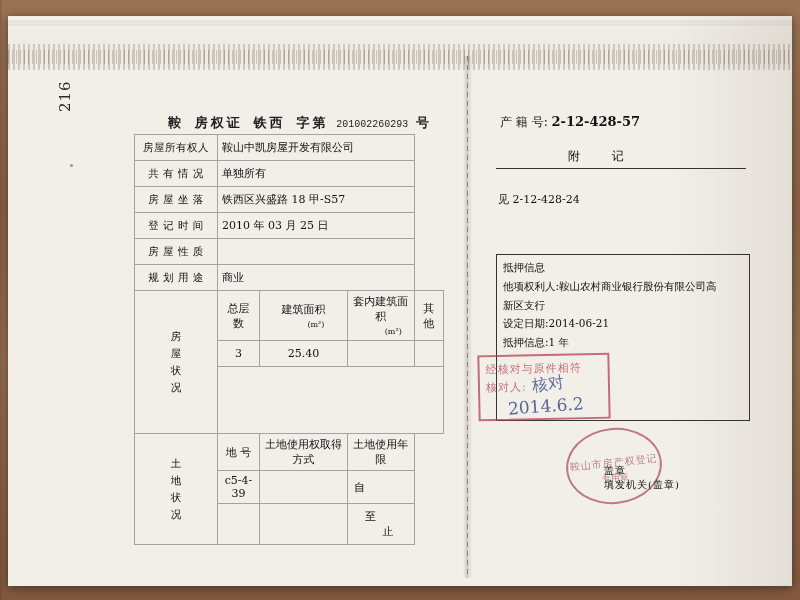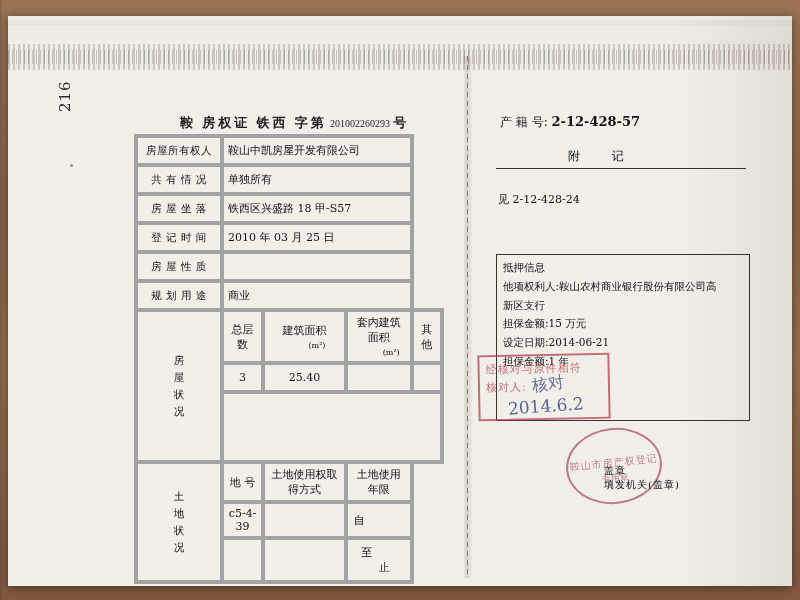"鞍 房权证 铁西 字第 201002260293" .title { font-family: Liberation Serif, serif -> Liberation Mono, monospace; left: 172px -> 160px }
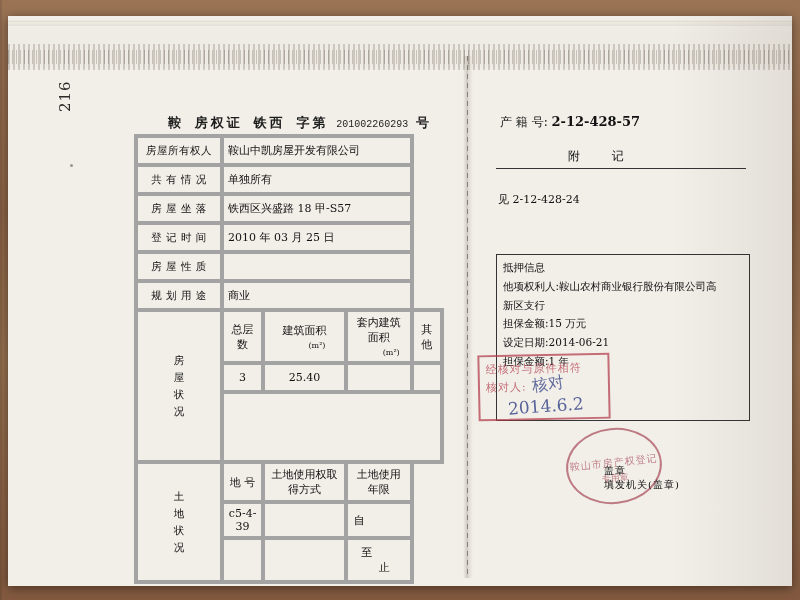"房屋所有权人" table.grid td { border: 4px solid #a3a3a3 -> 1px solid #a3a3a3 }
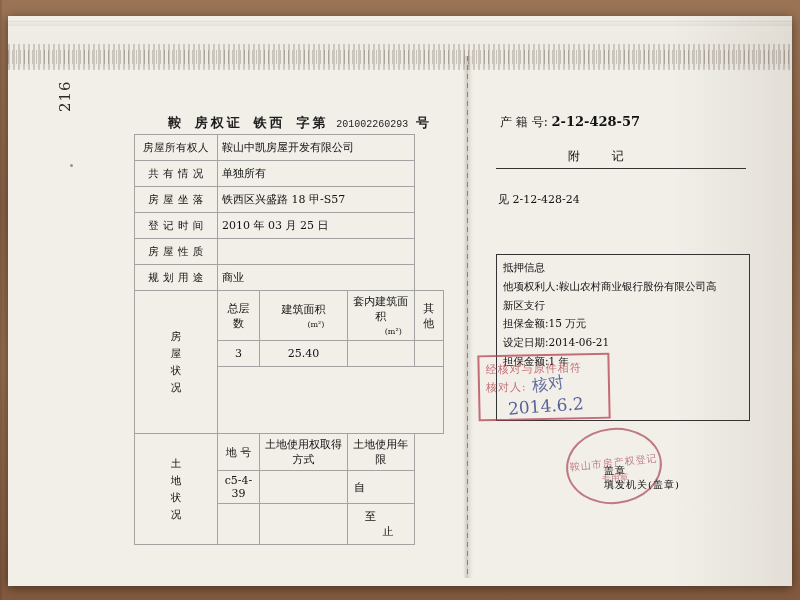"担保金额:15 万元" p { html: <p>担保金额:15 万元</p> -> none }
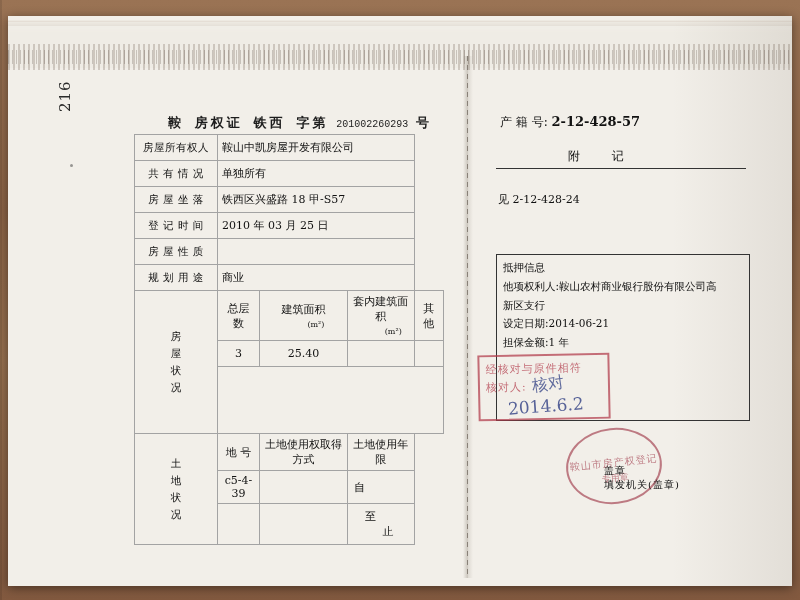"担保金额:1 年" p { text: 担保金额:1 -> 抵押信息:1 }
